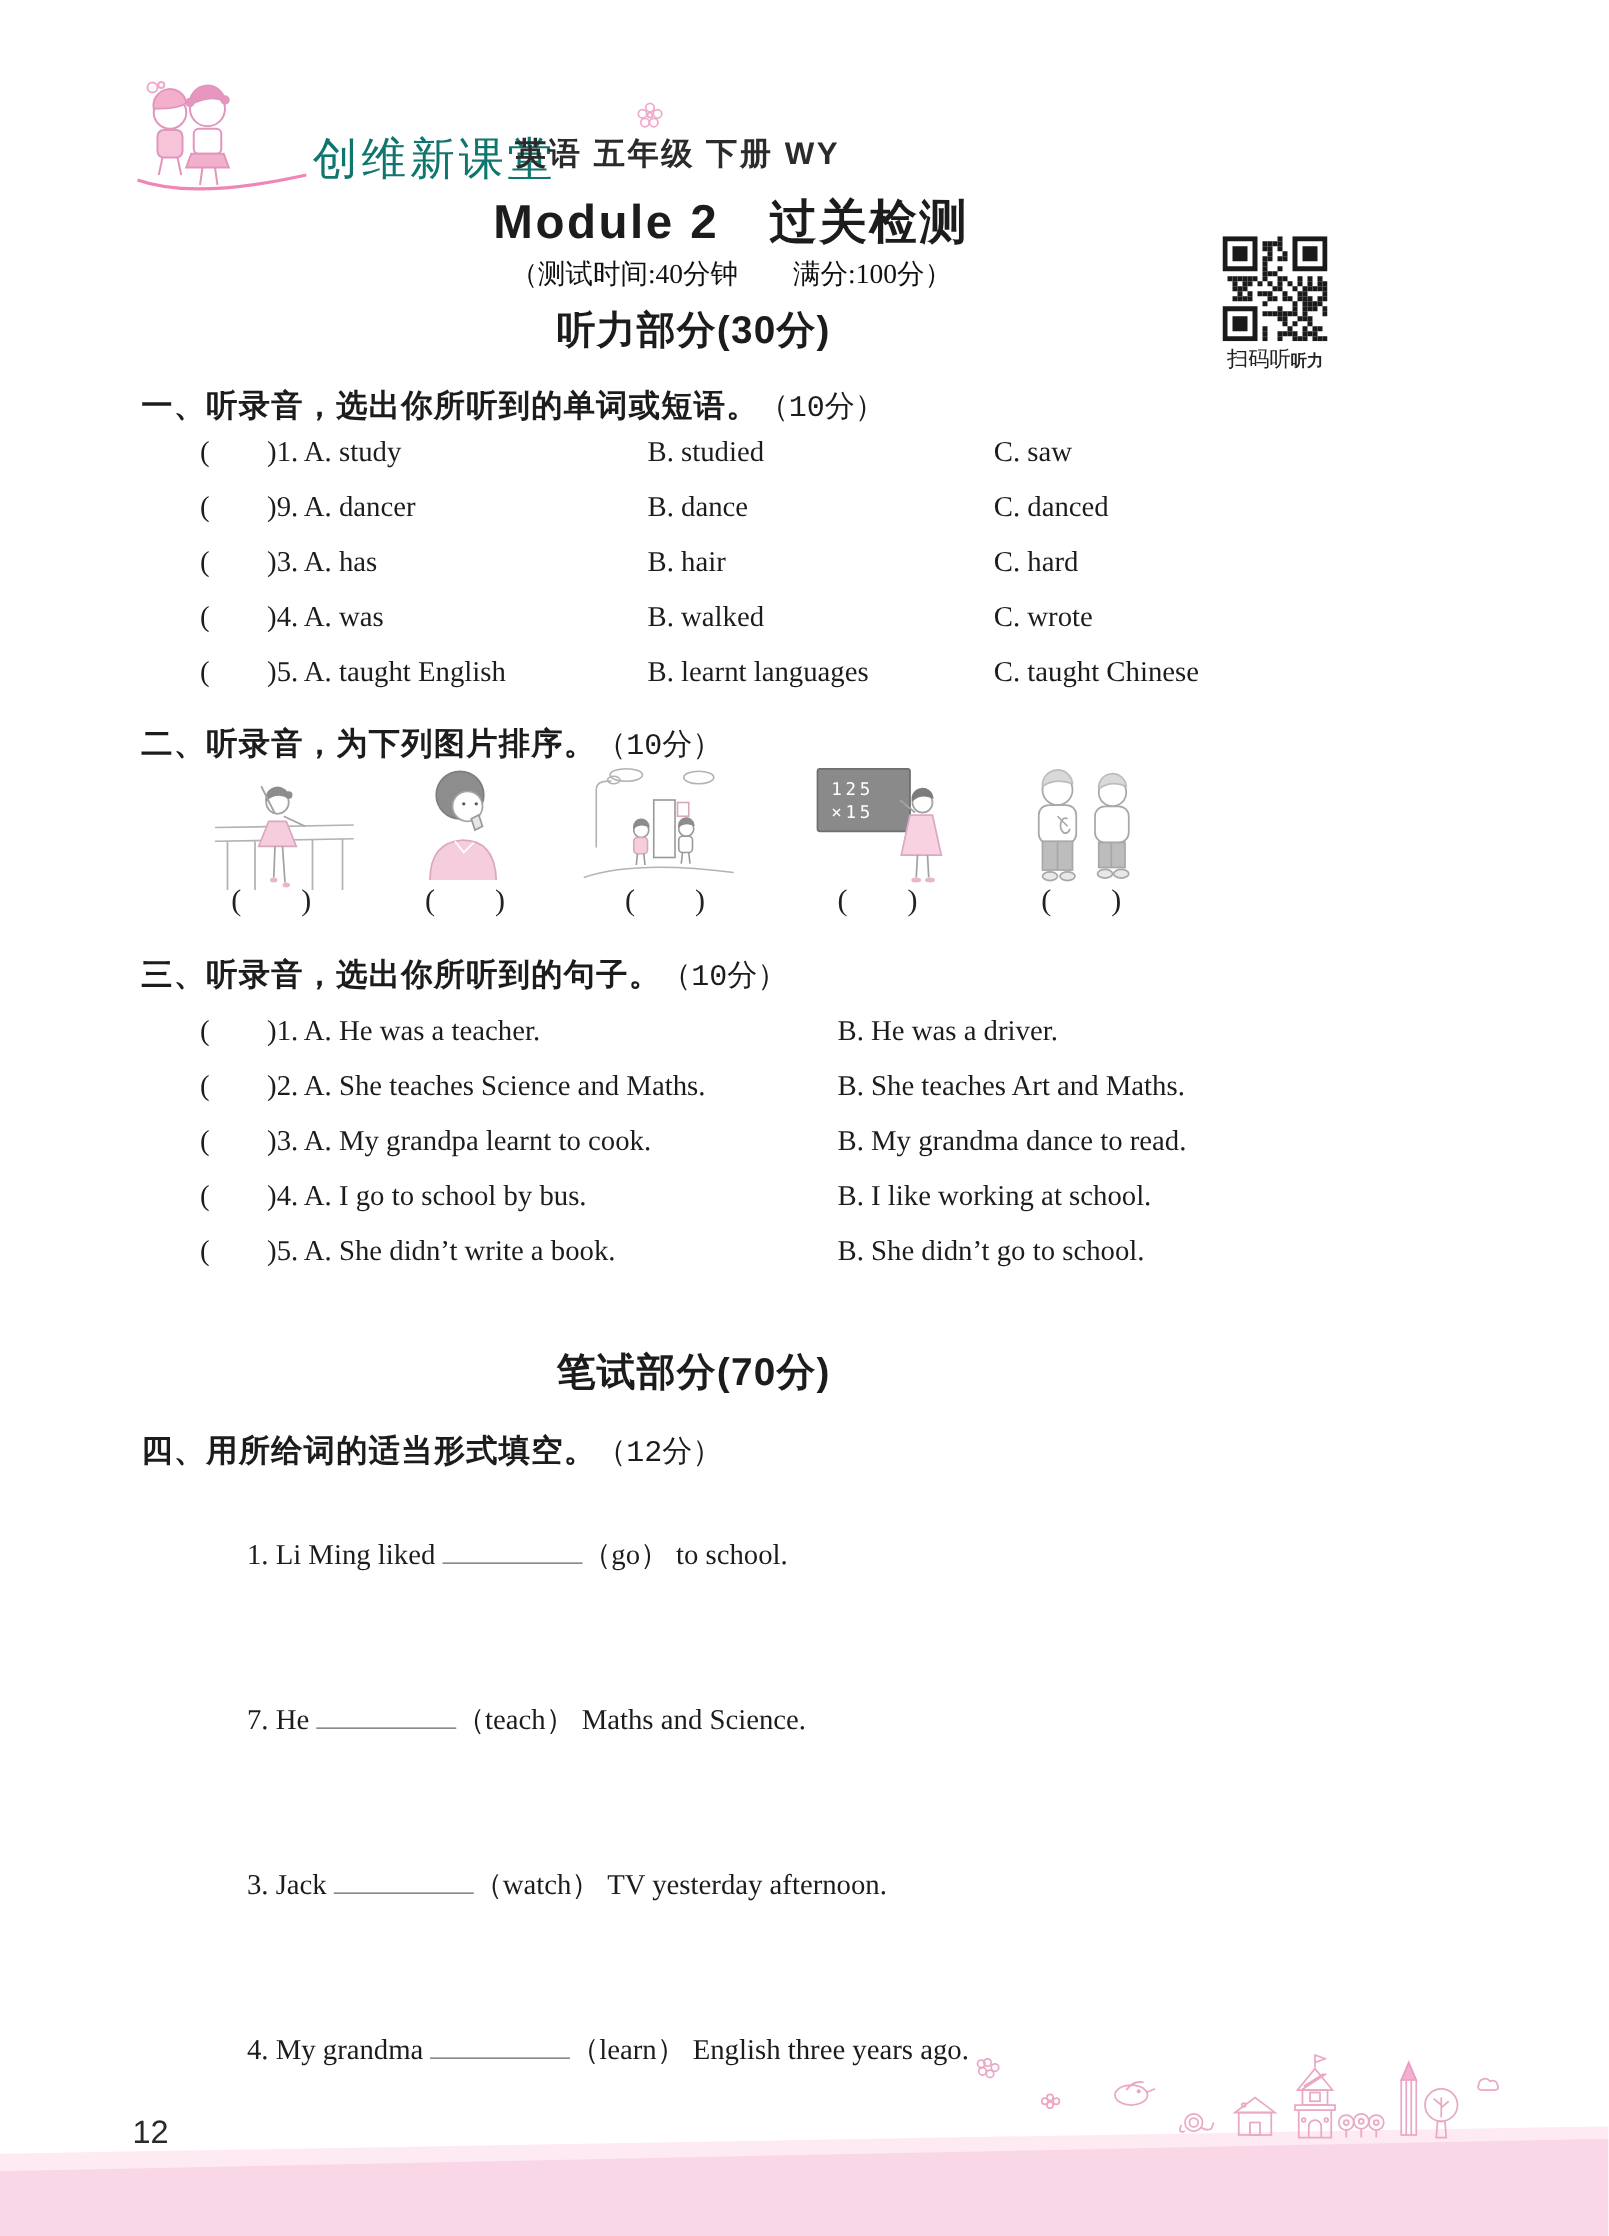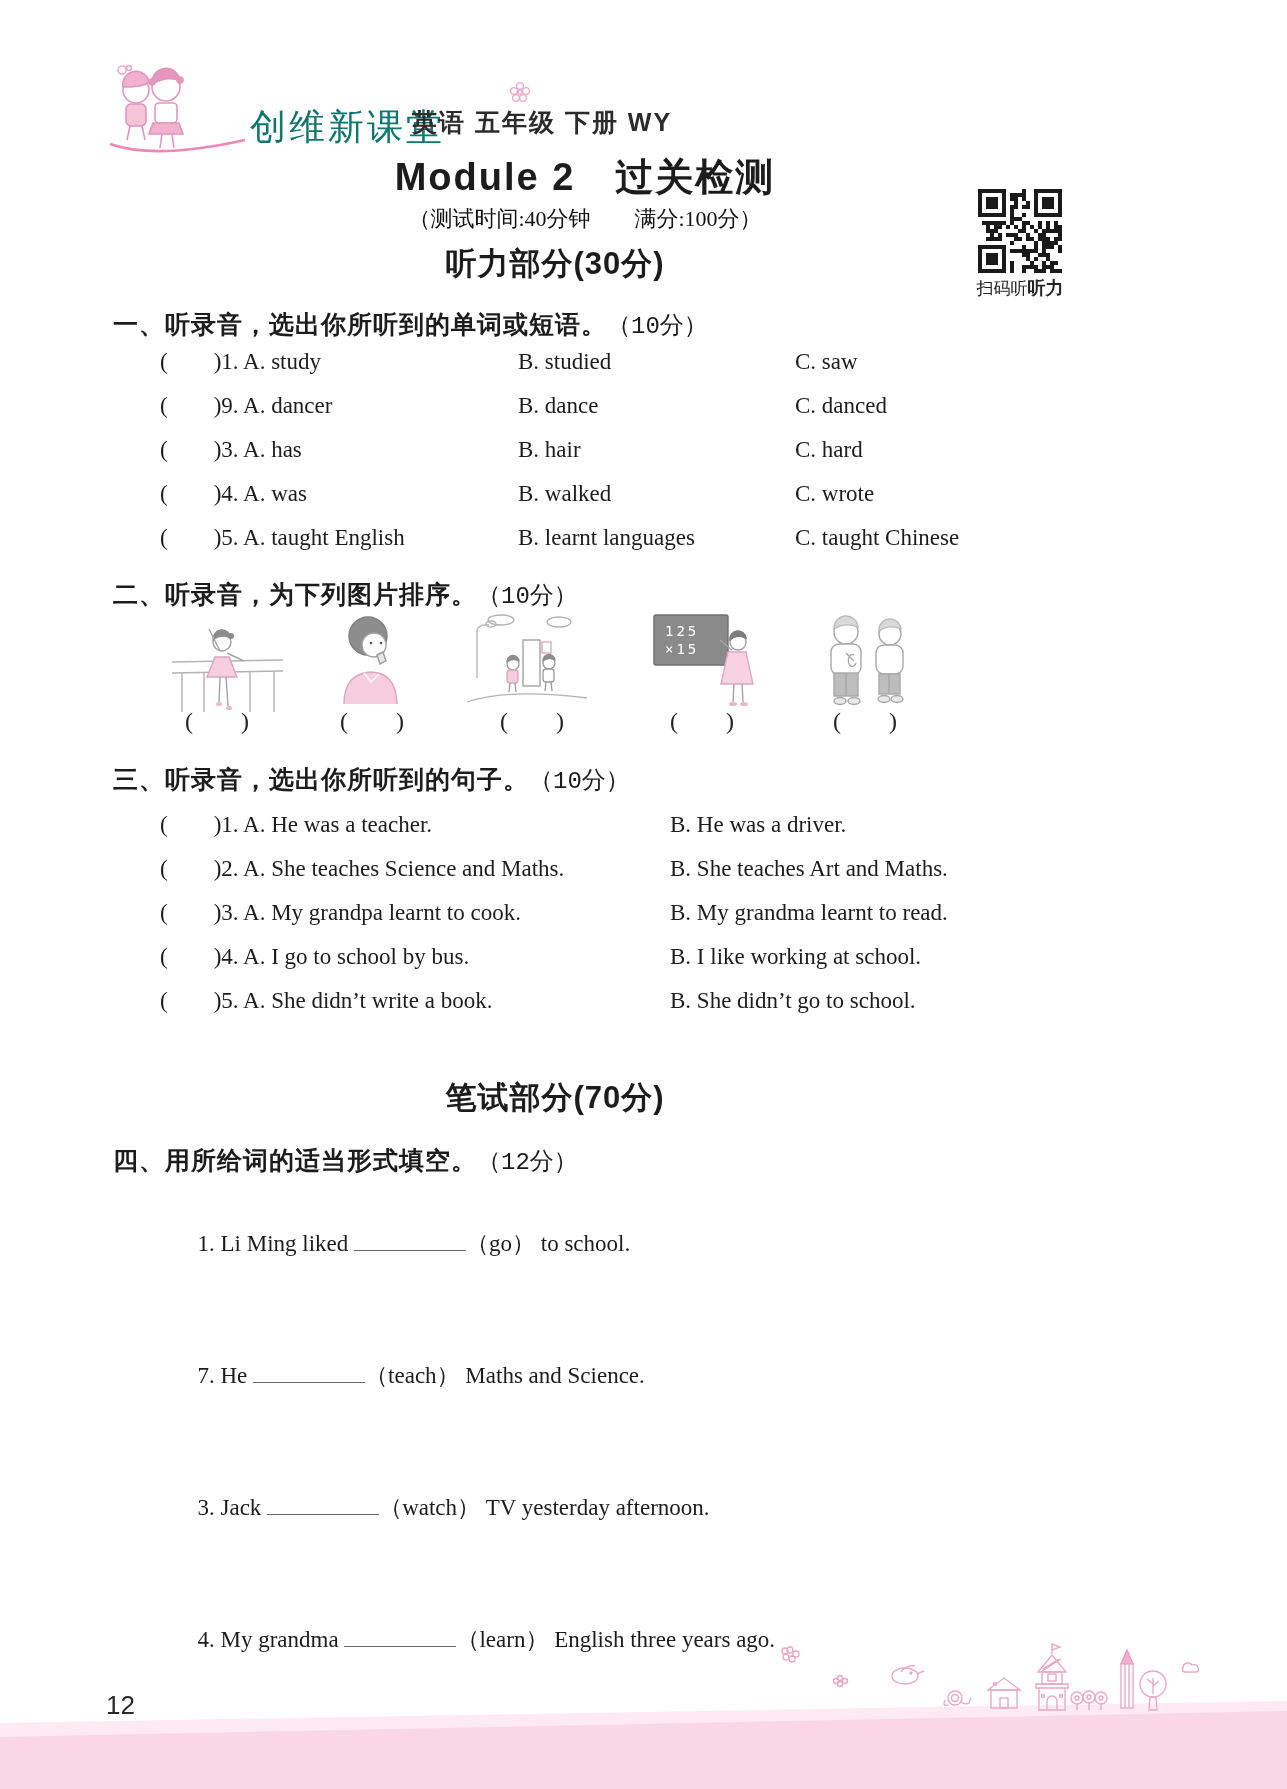"听力" .qr-caption b { font-size: 18px -> 13px }
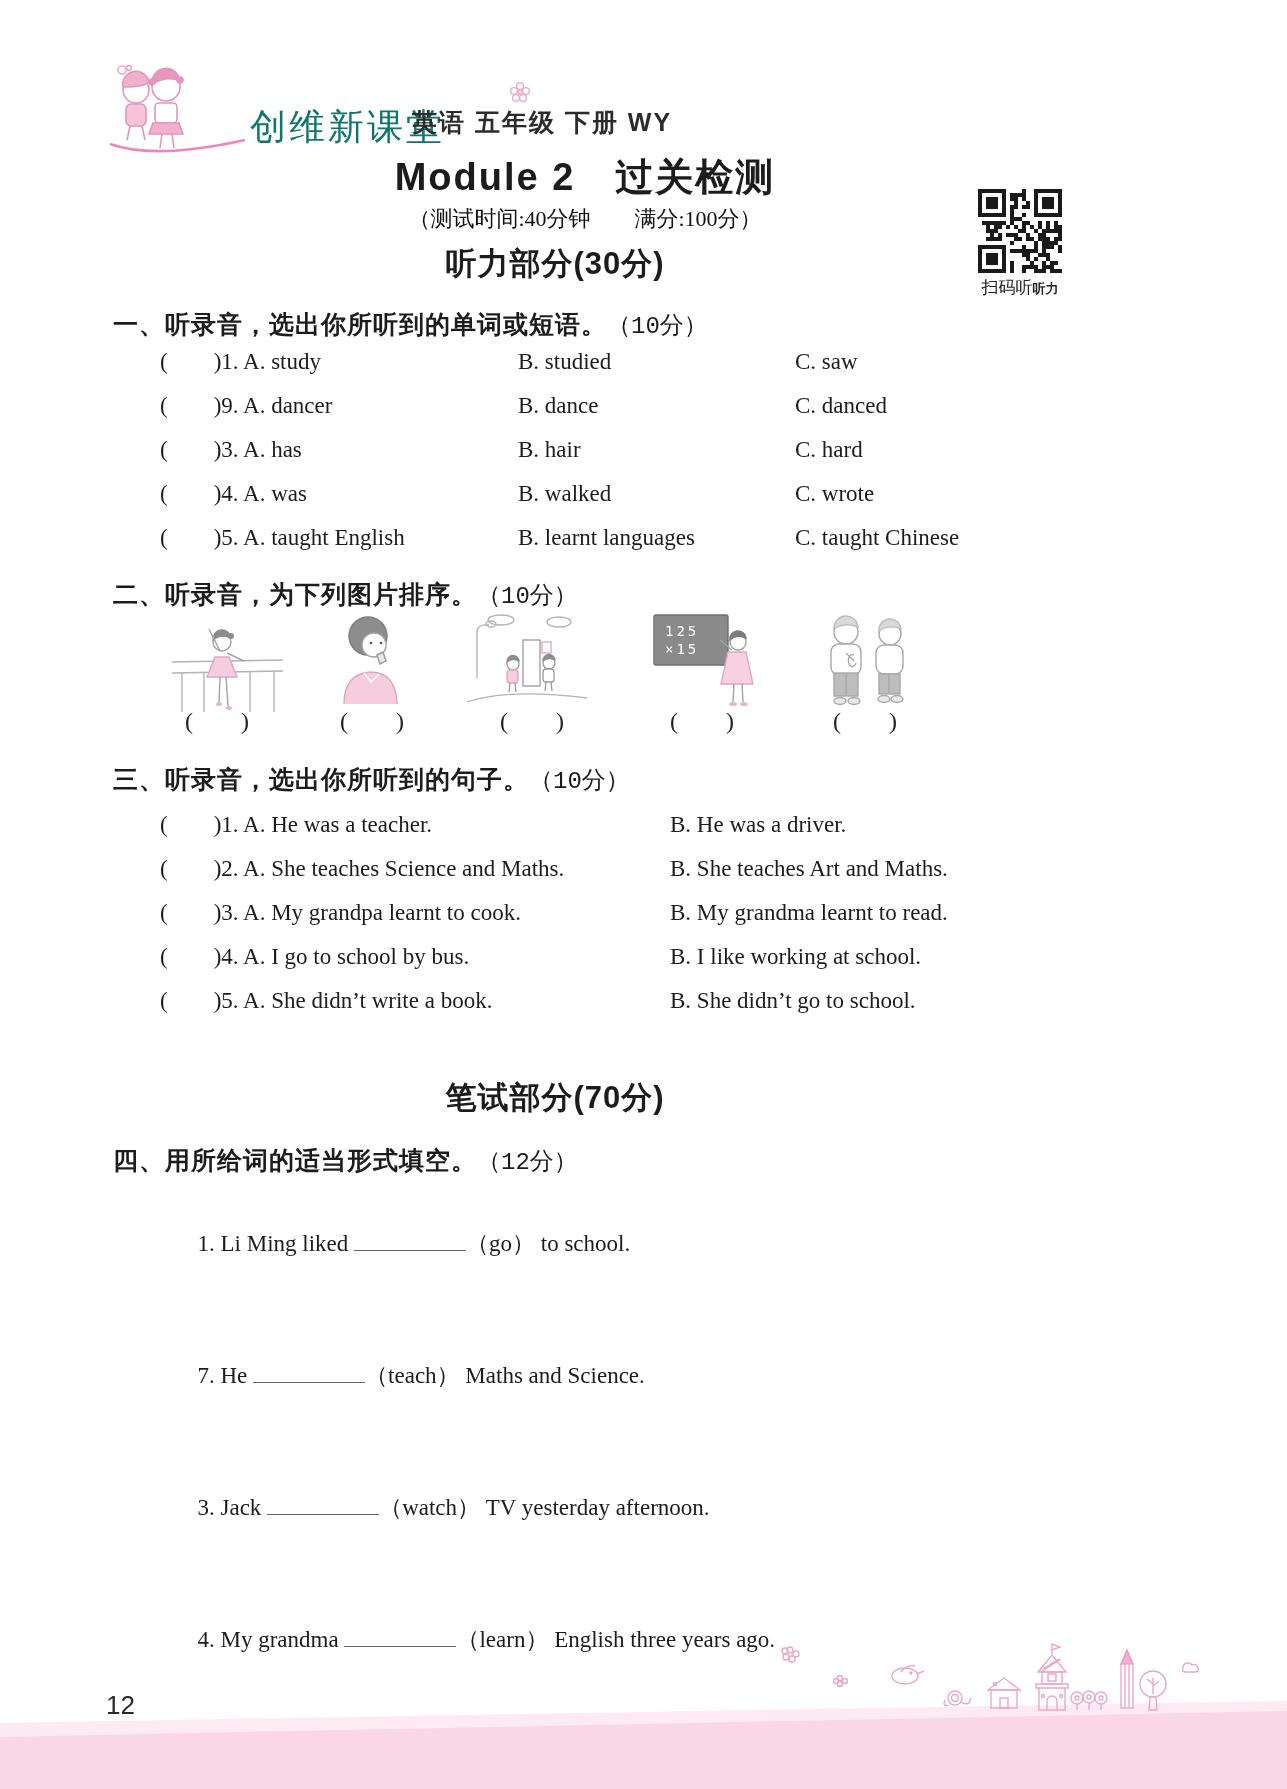"B. My grandma learnt to" span.c3 { text: learnt -> dance }
